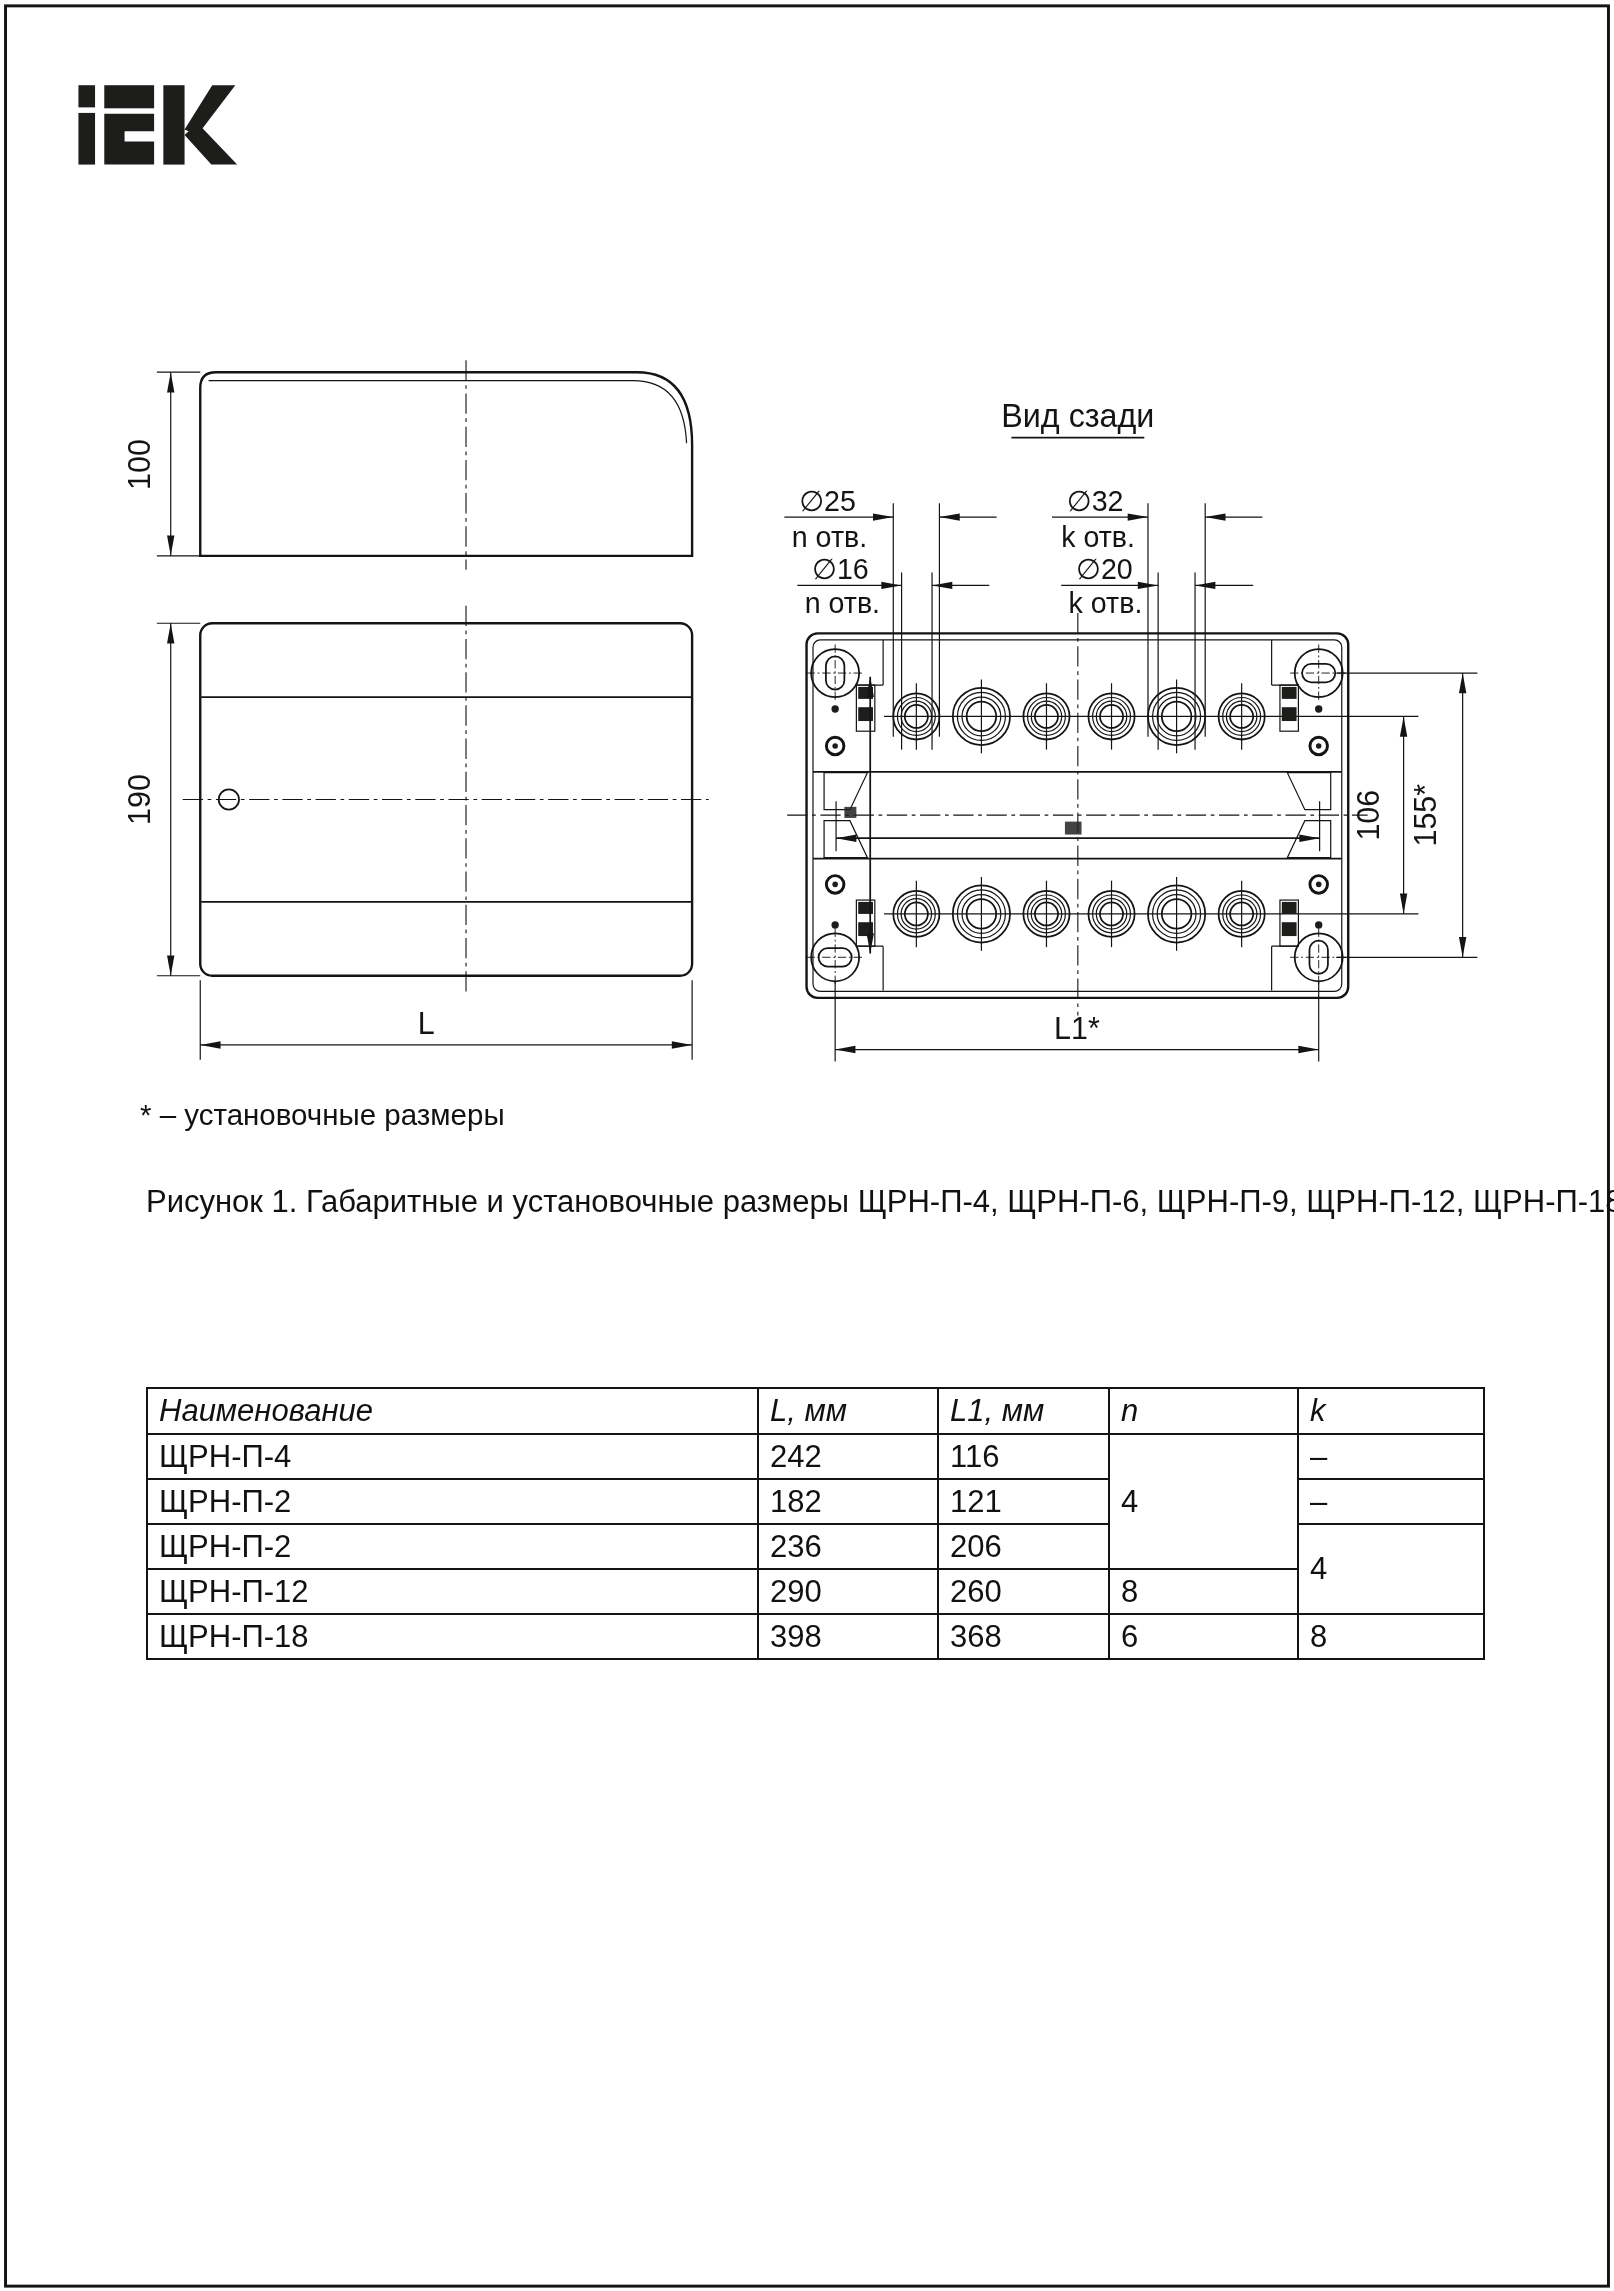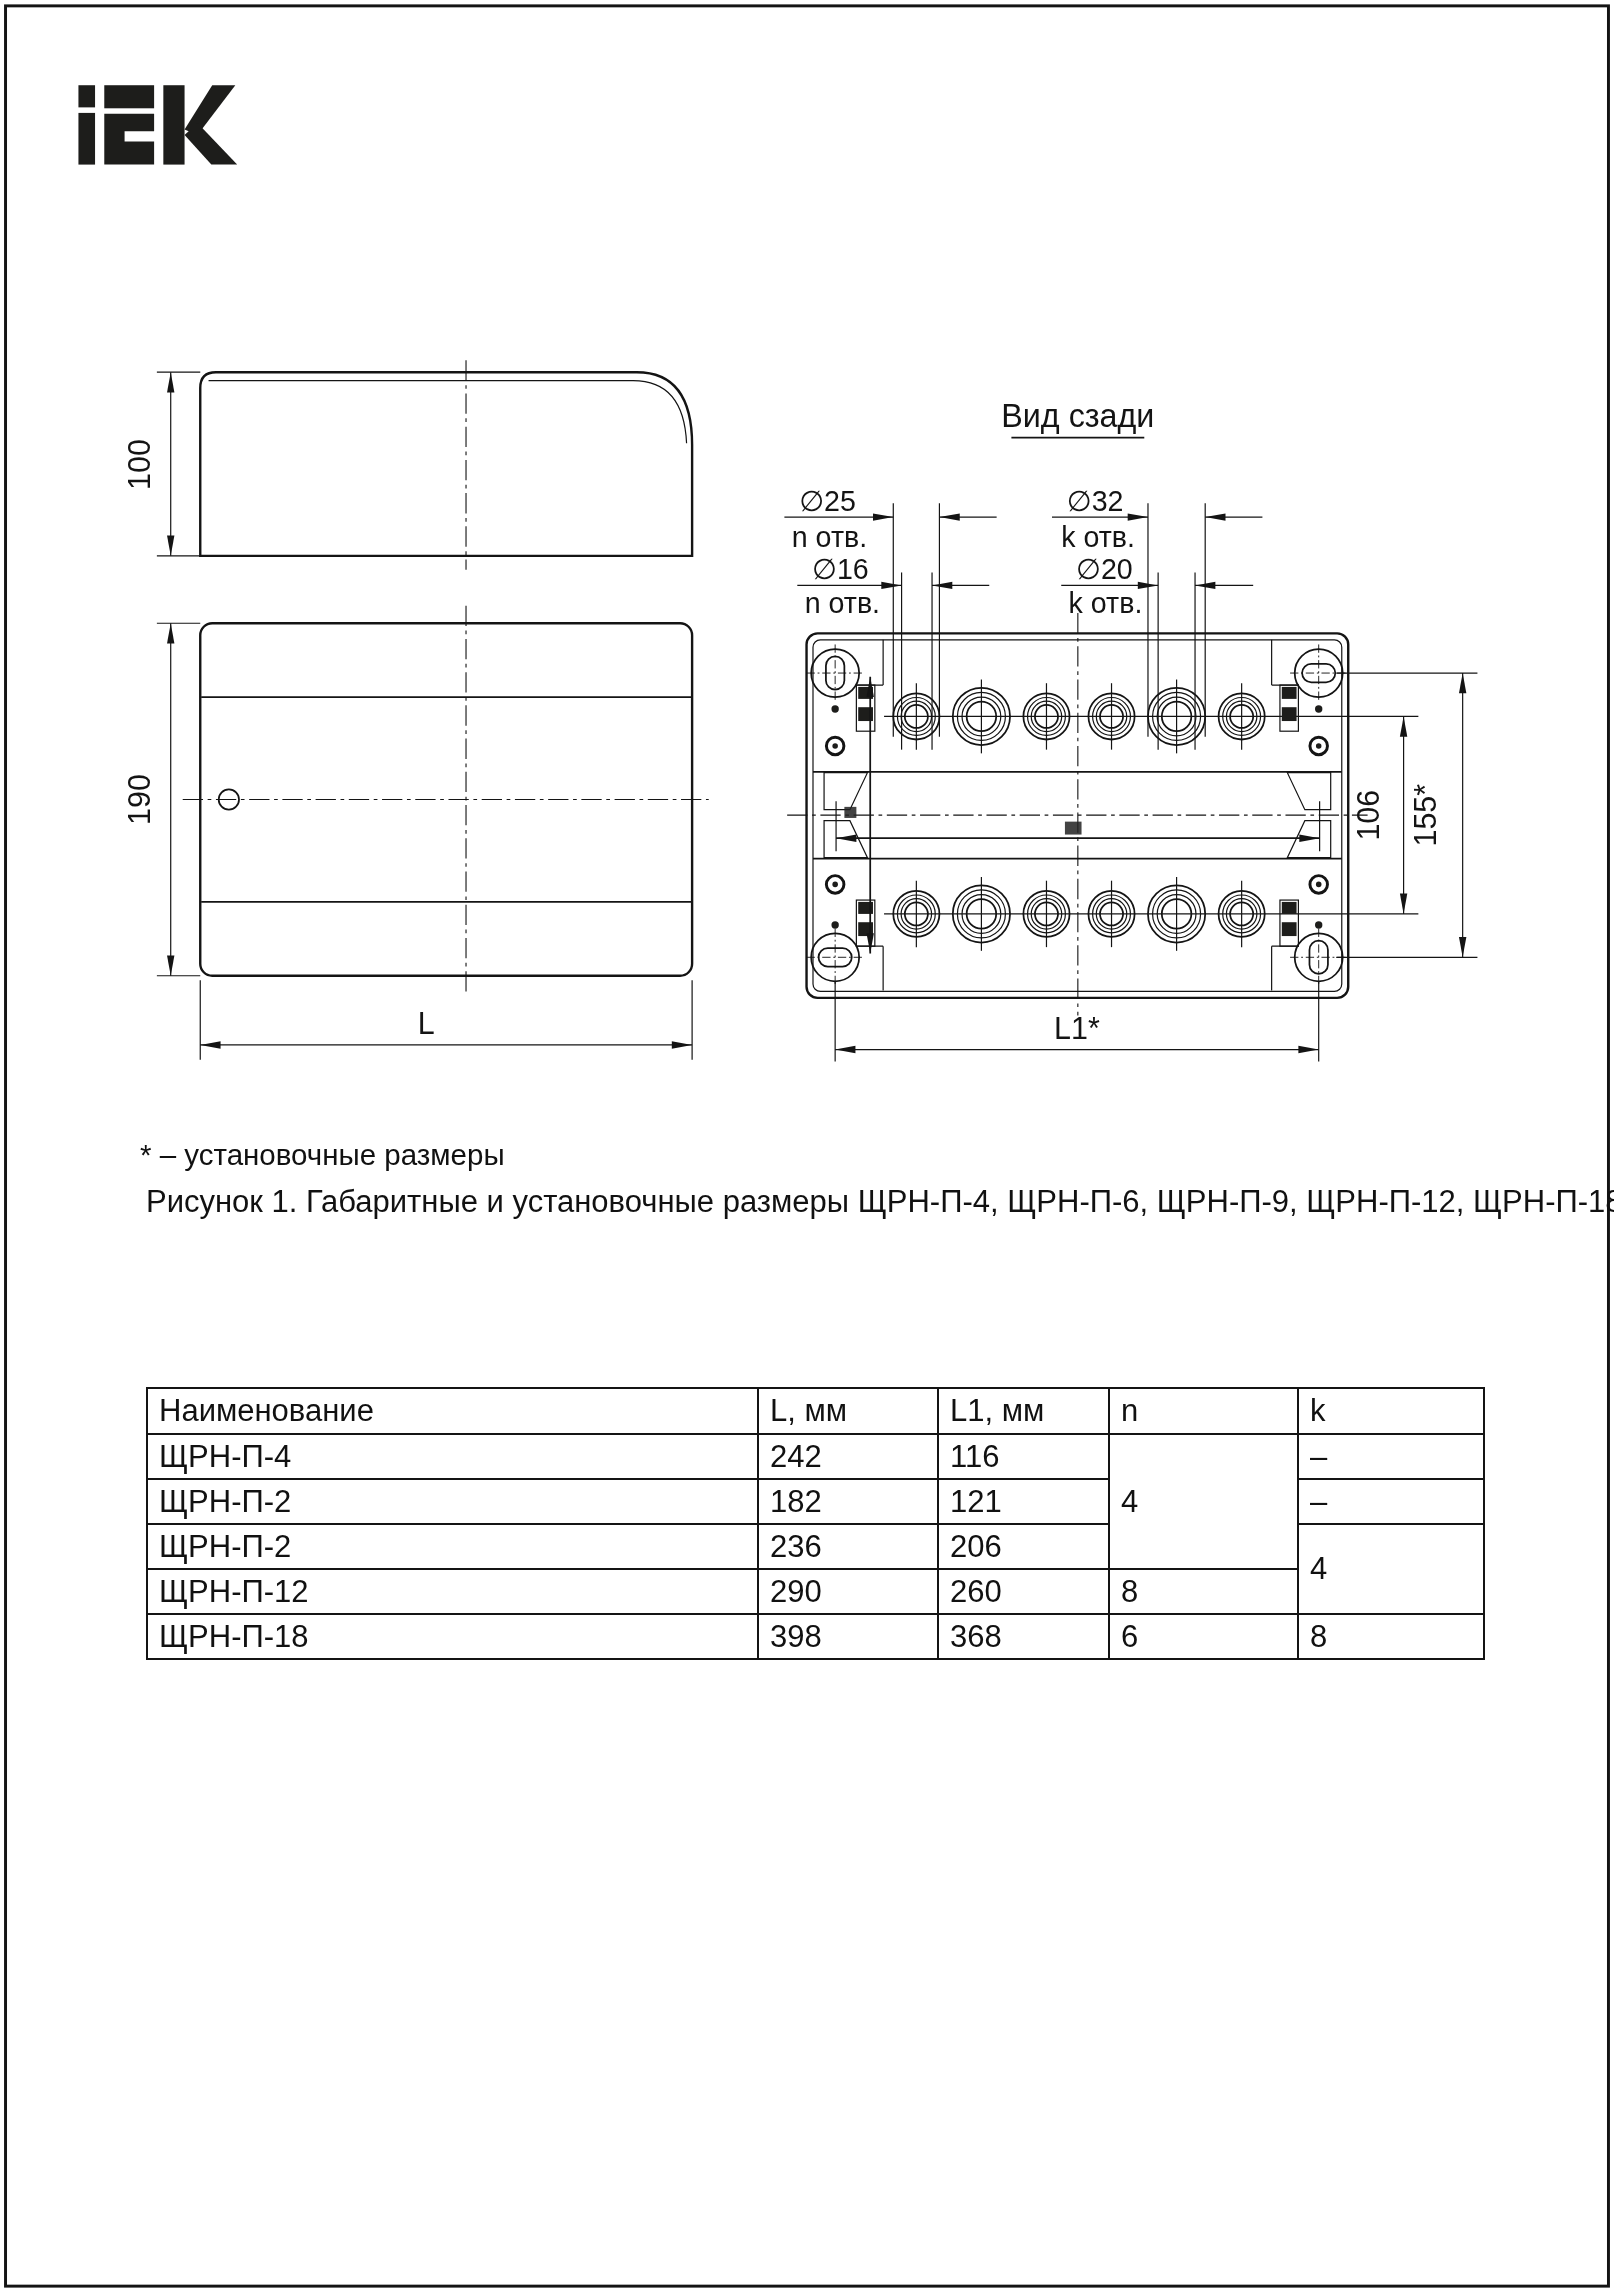"* – установочные размеры" #footnote { margin-top: 40px -> none }
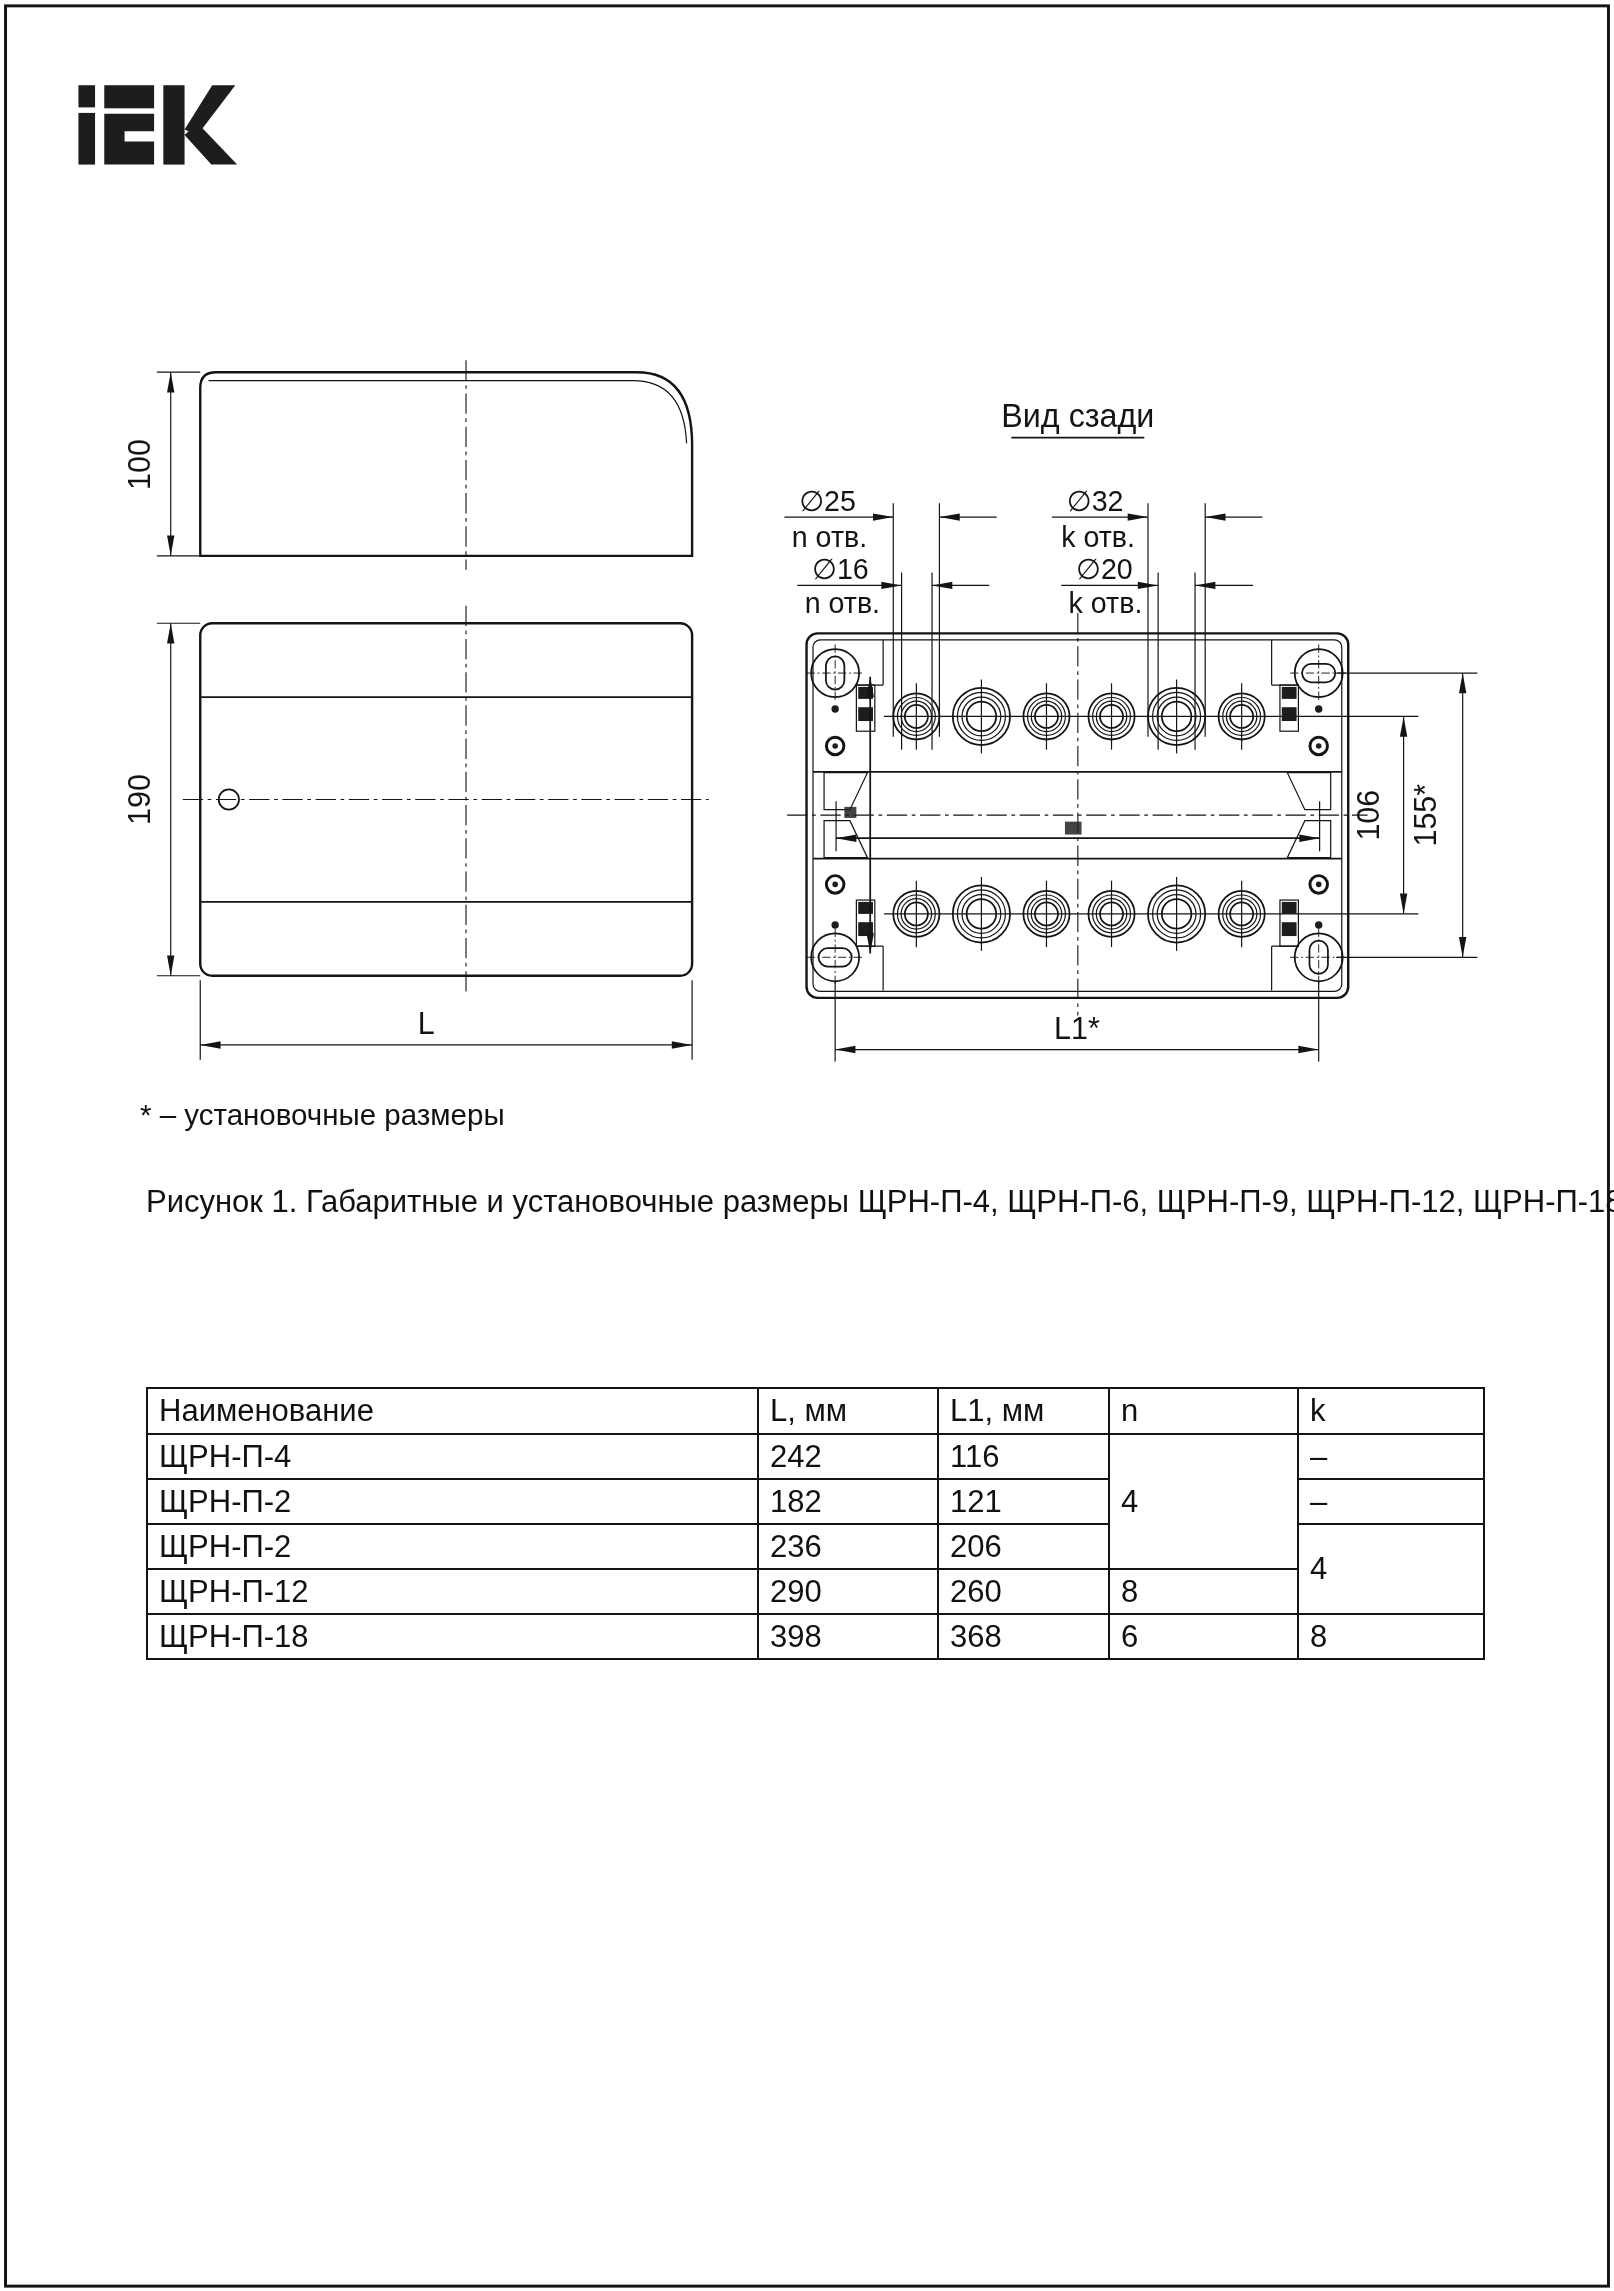"Наименование" #spec-table tr.hdr td { font-style: none -> italic }
